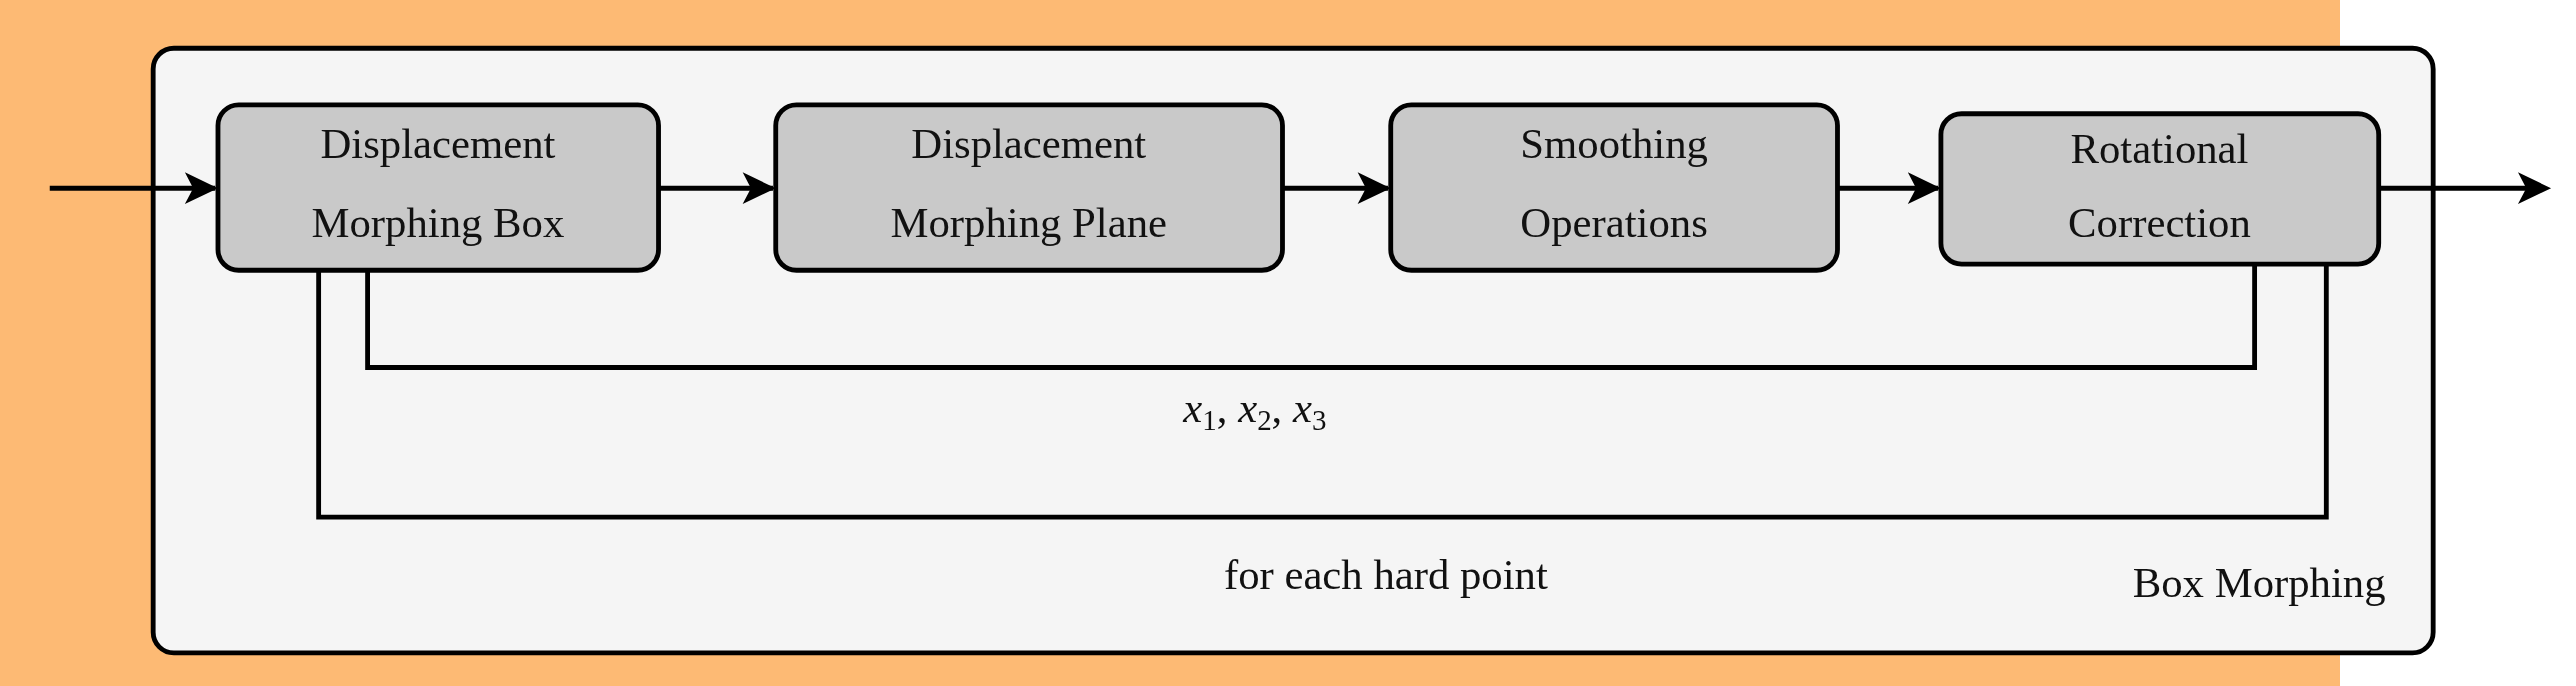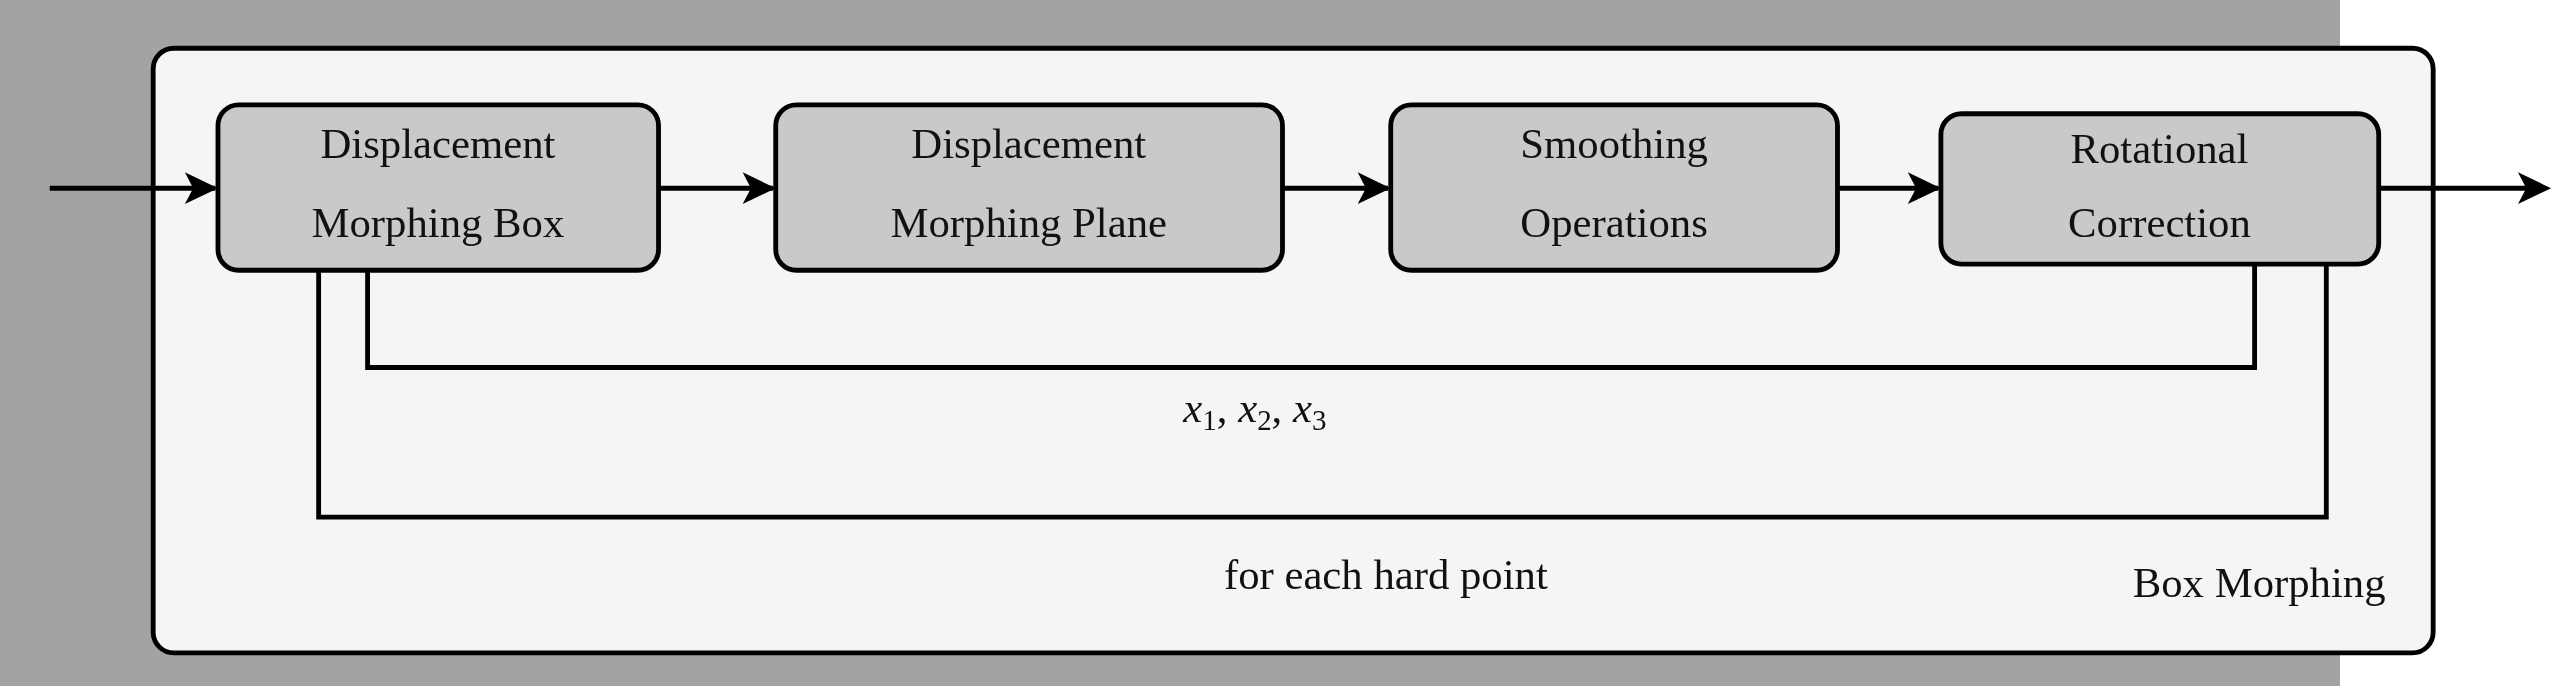"Displacement" #diagram-root { background: #a3a3a3 -> #fdba74 }
